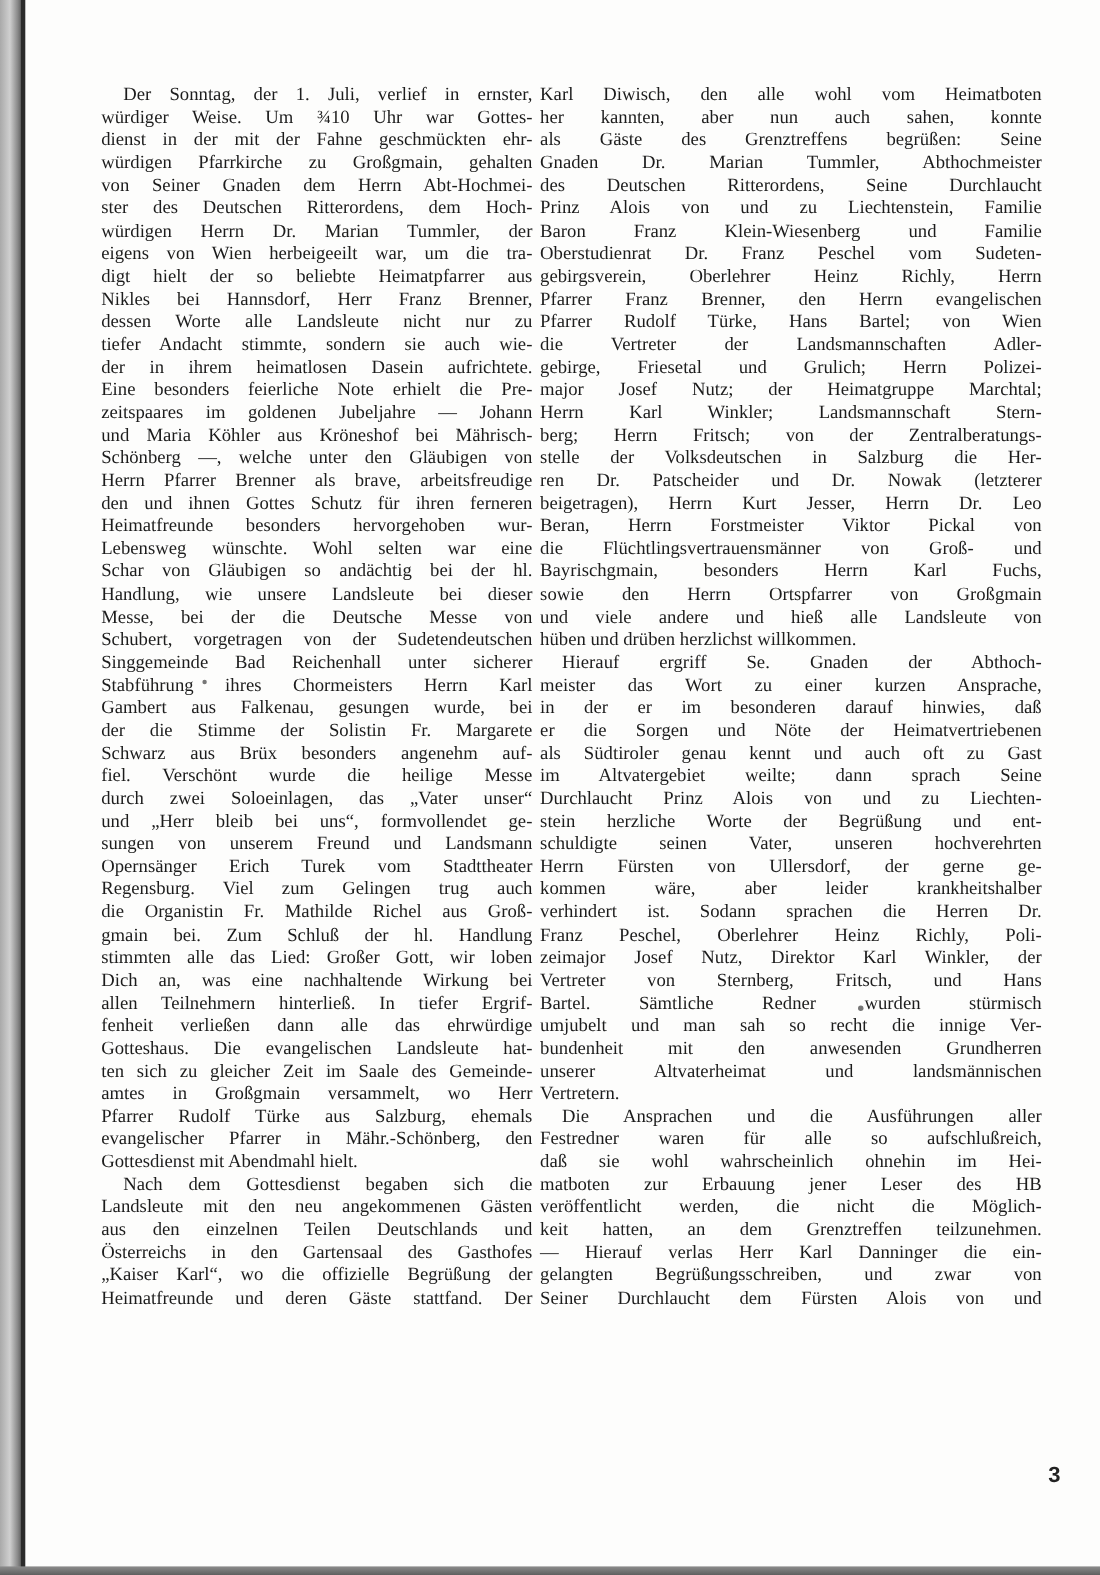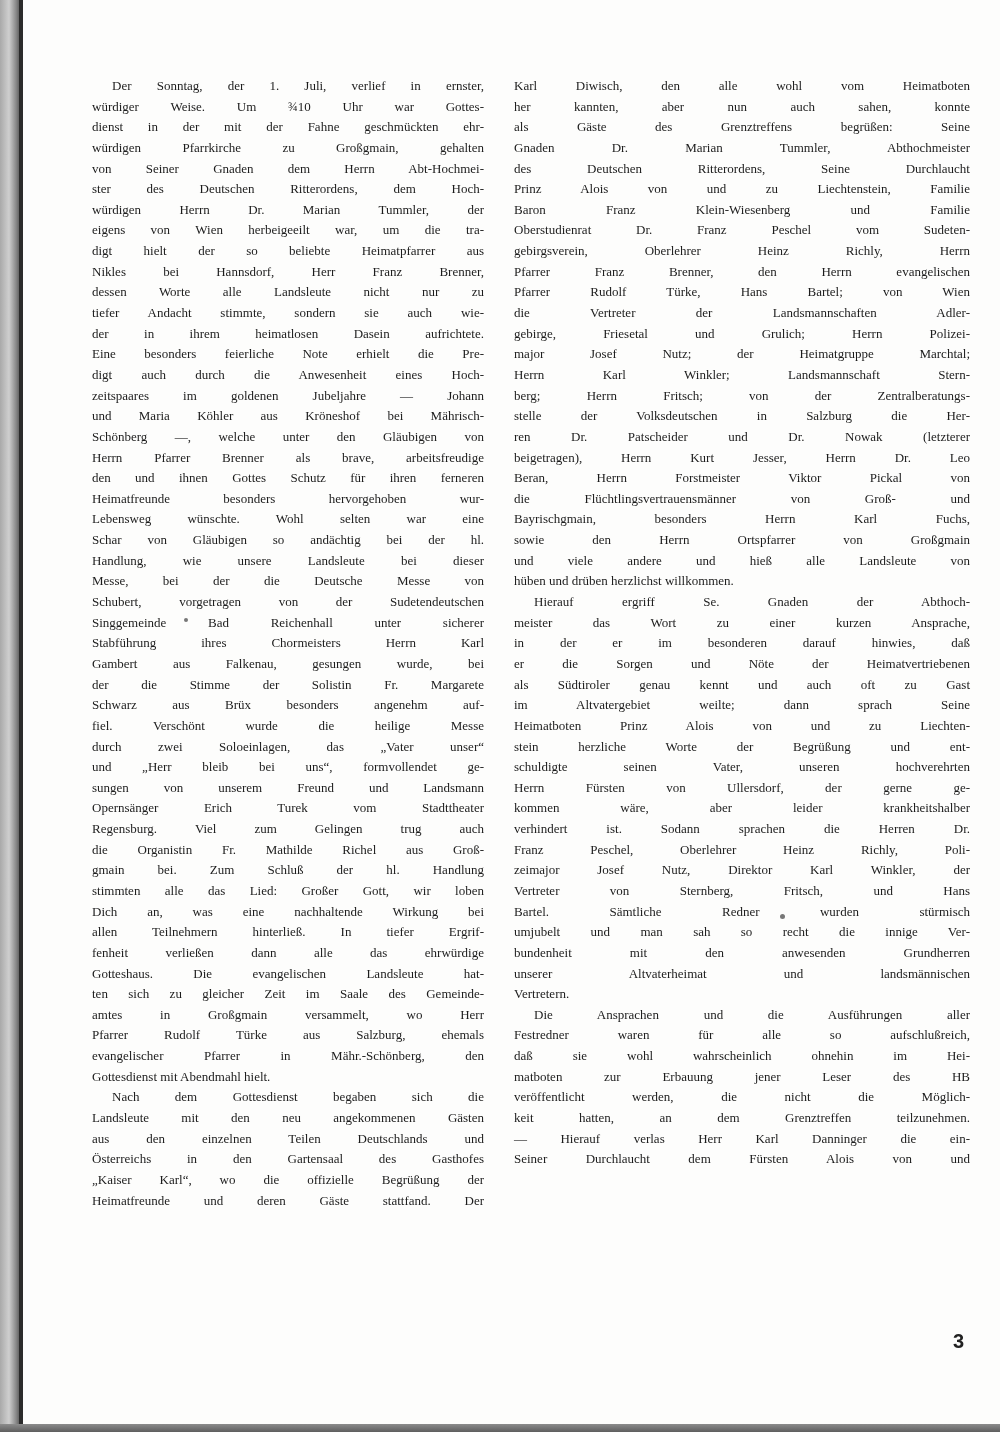"Der Sonntag, der 1. Juli," .column { font-size: 13px -> 17px }
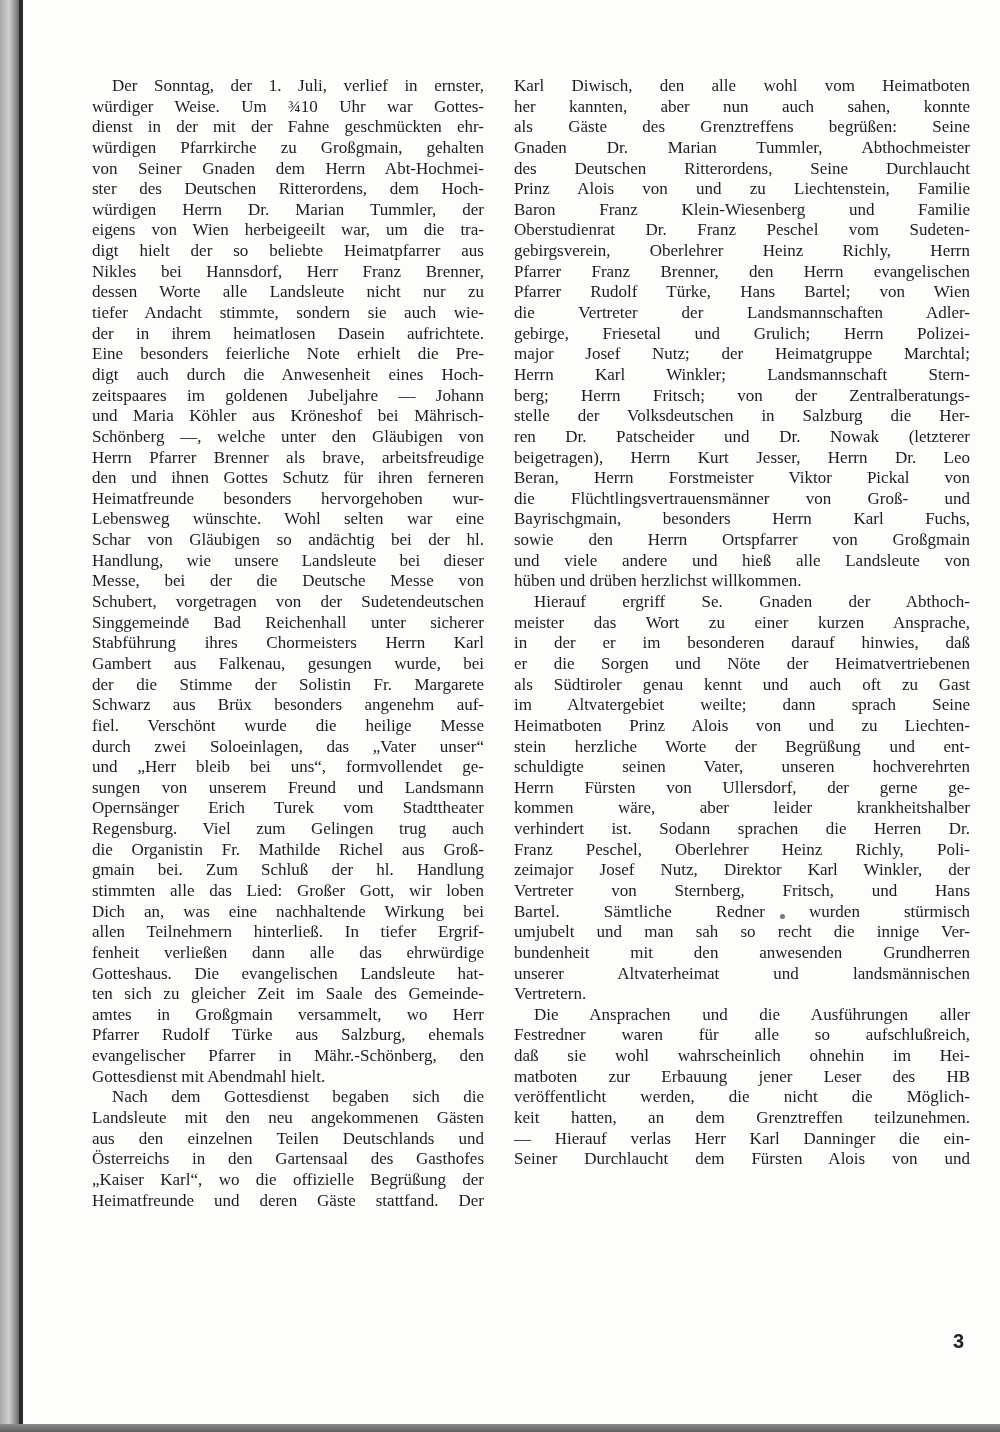"Karl Diwisch, den alle wohl" .col-right { left: 514px -> 491px }
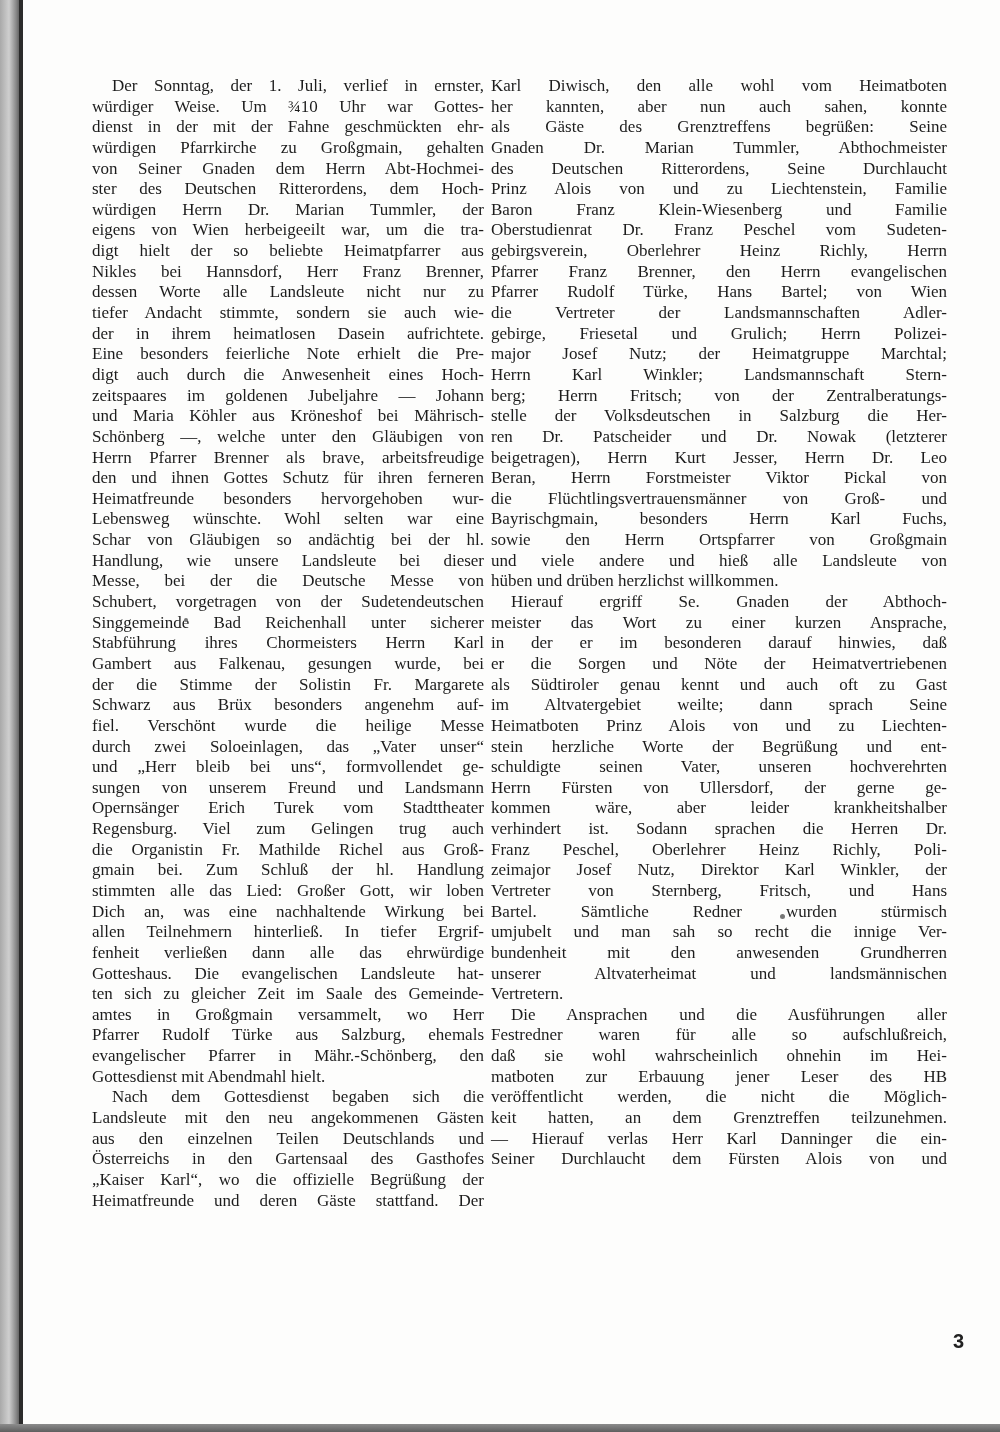"digt auch durch die Anwesenheit" span.line { html: <span>digt auch durch die Anwesenheit eines Hoch-</span> -> none }
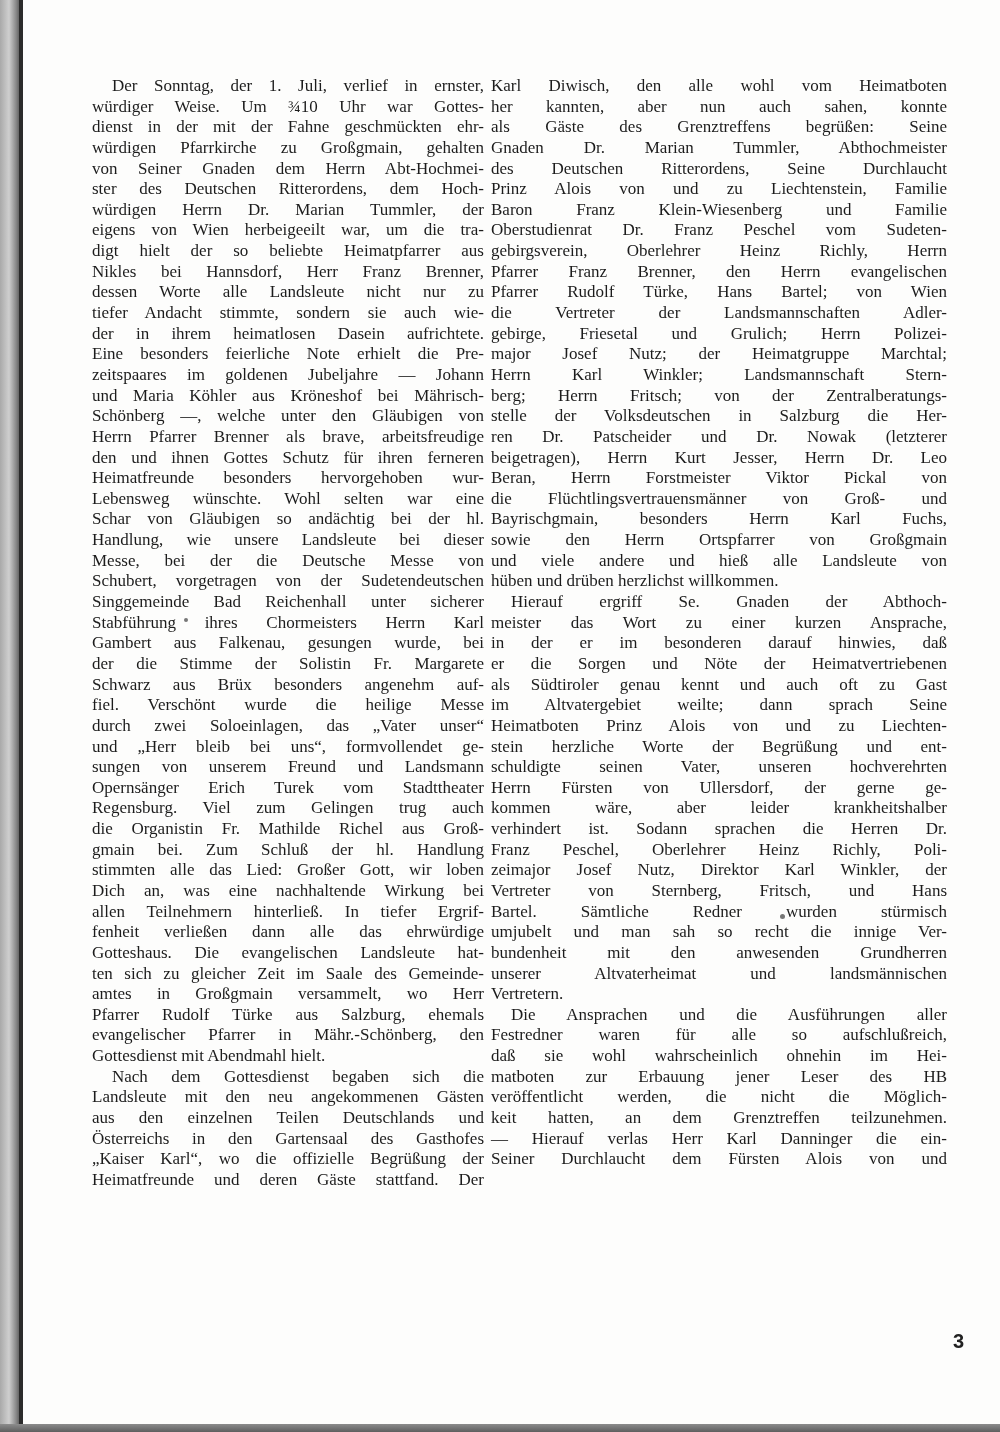"Heimatboten Prinz Alois von und" span.line { text: Heimatboten -> Durchlaucht }
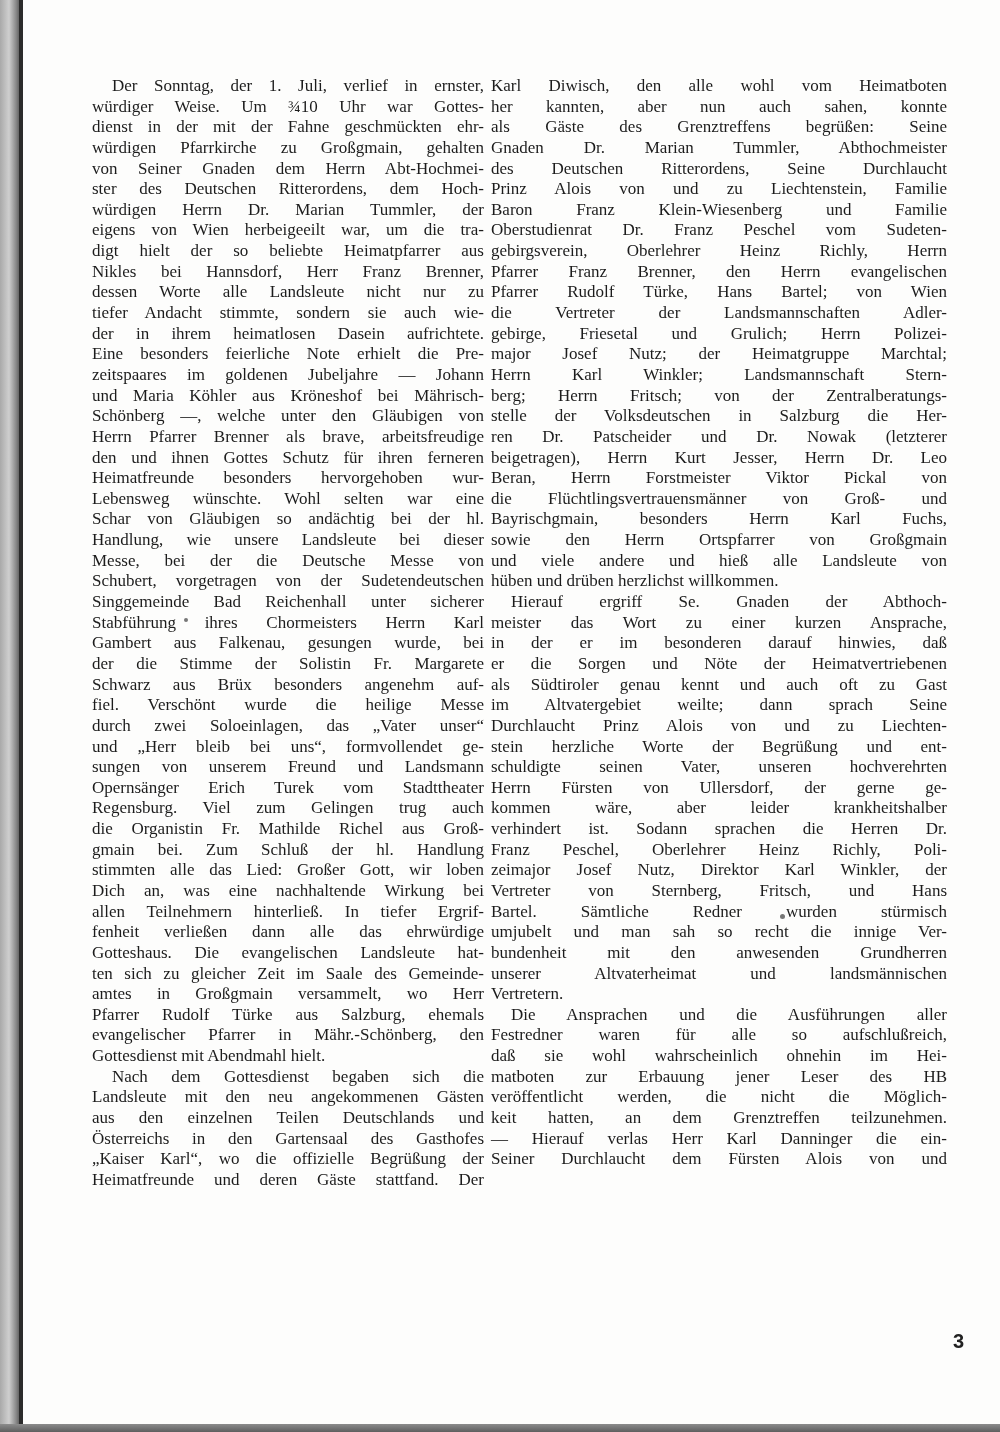"gelangten Begrüßungsschreiben, und zwar" span.line { html: none -> <span>gelangten Begrüßungsschreiben, und zwar von</span> }
